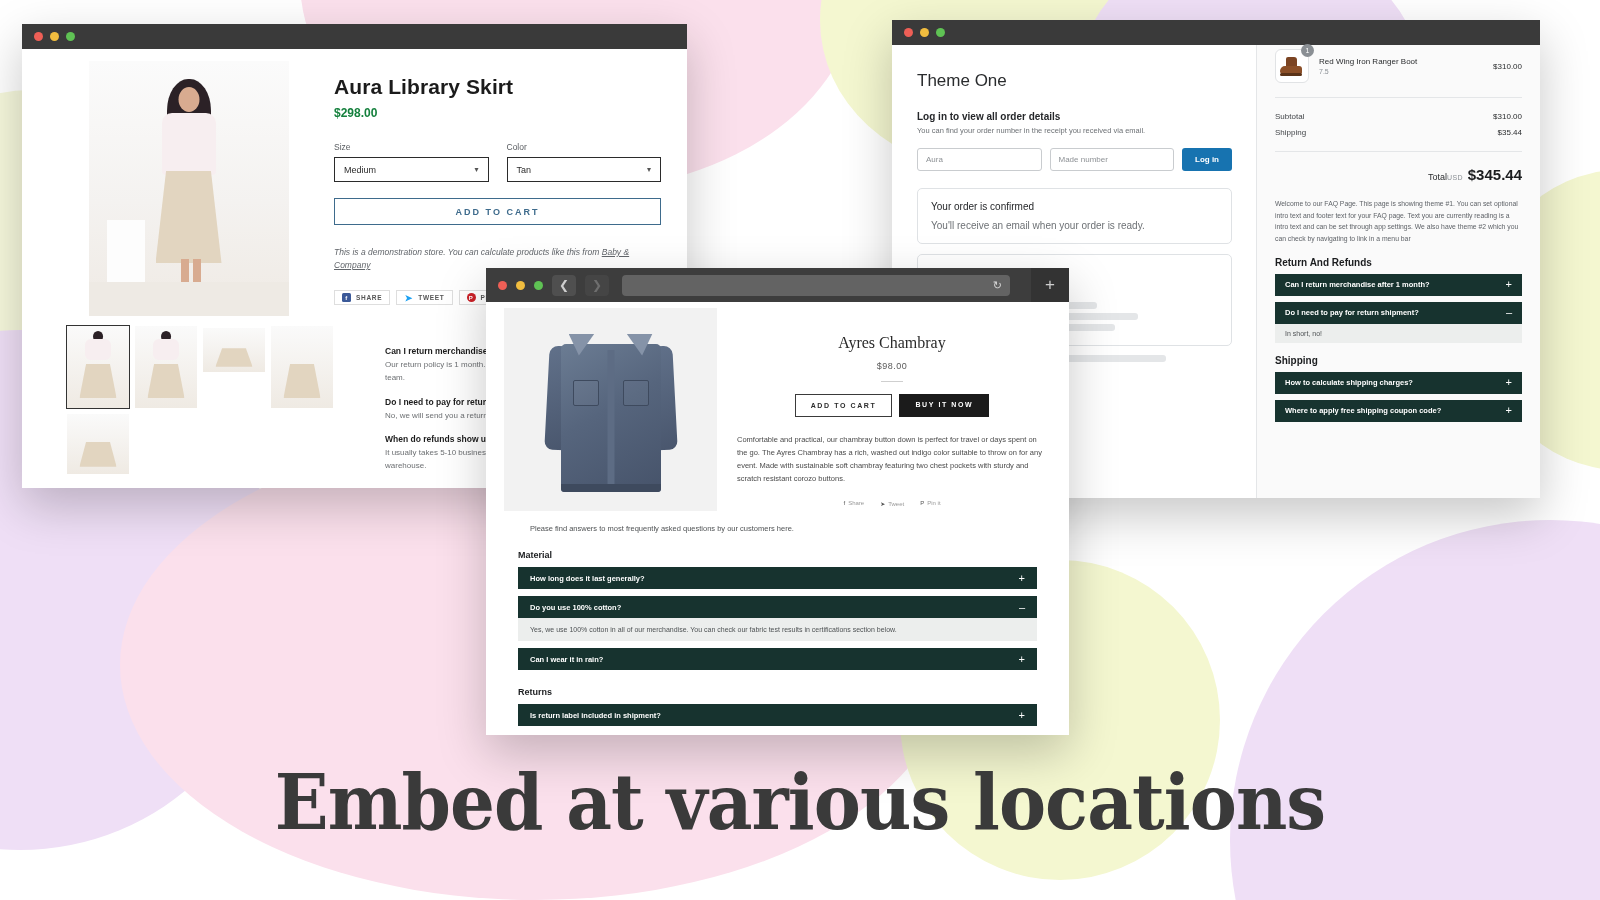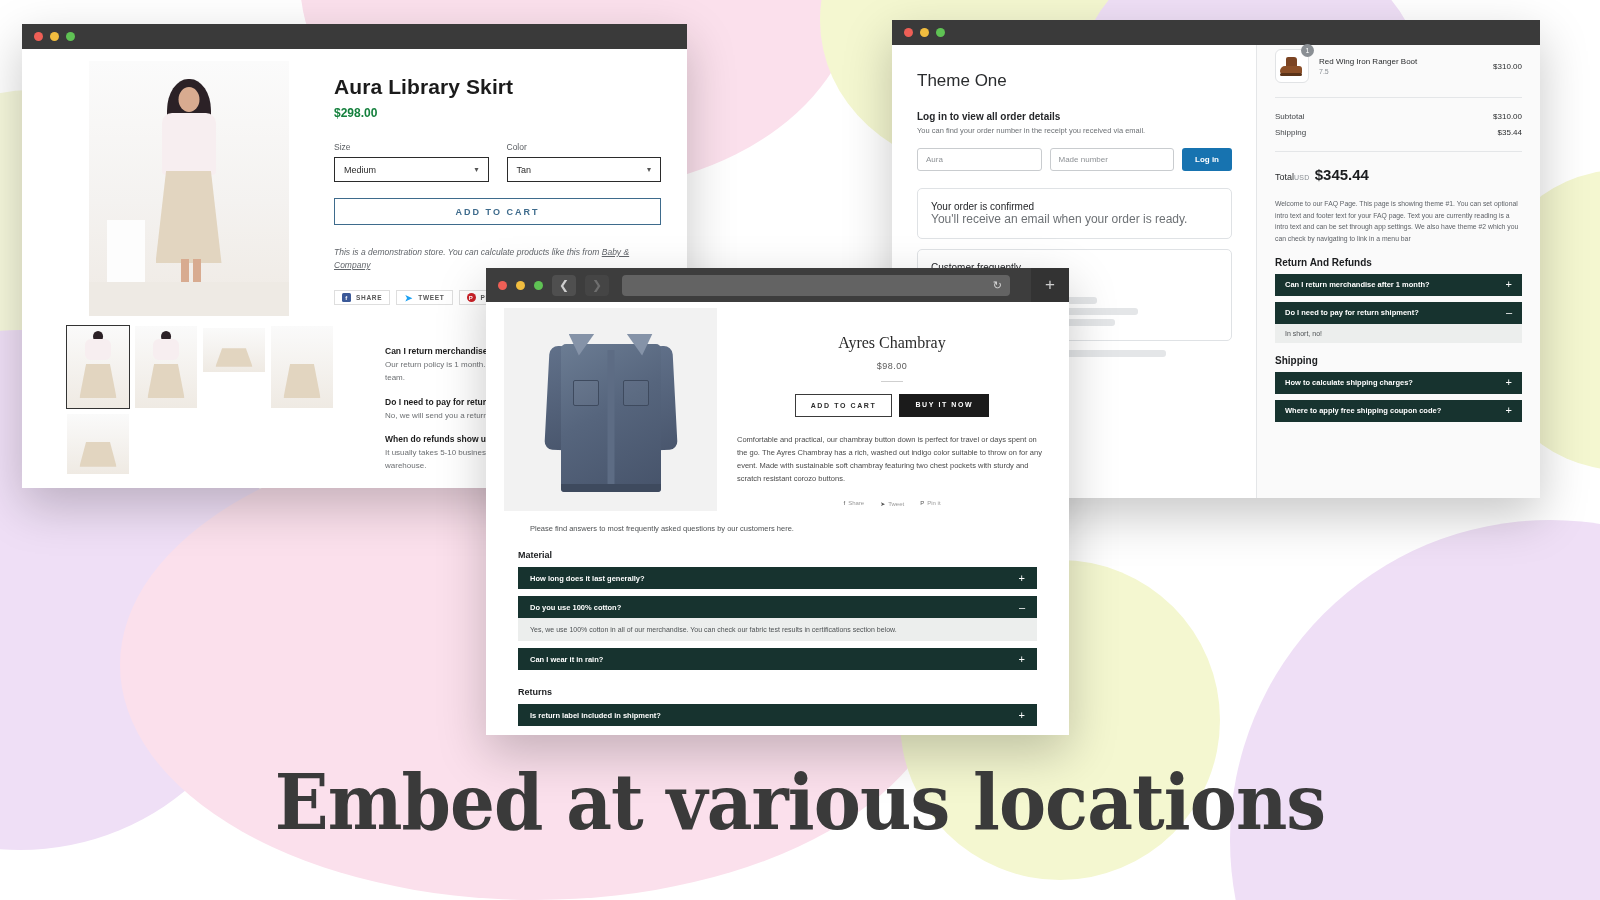"Total" .tot-row { justify-content: flex-start -> flex-end }
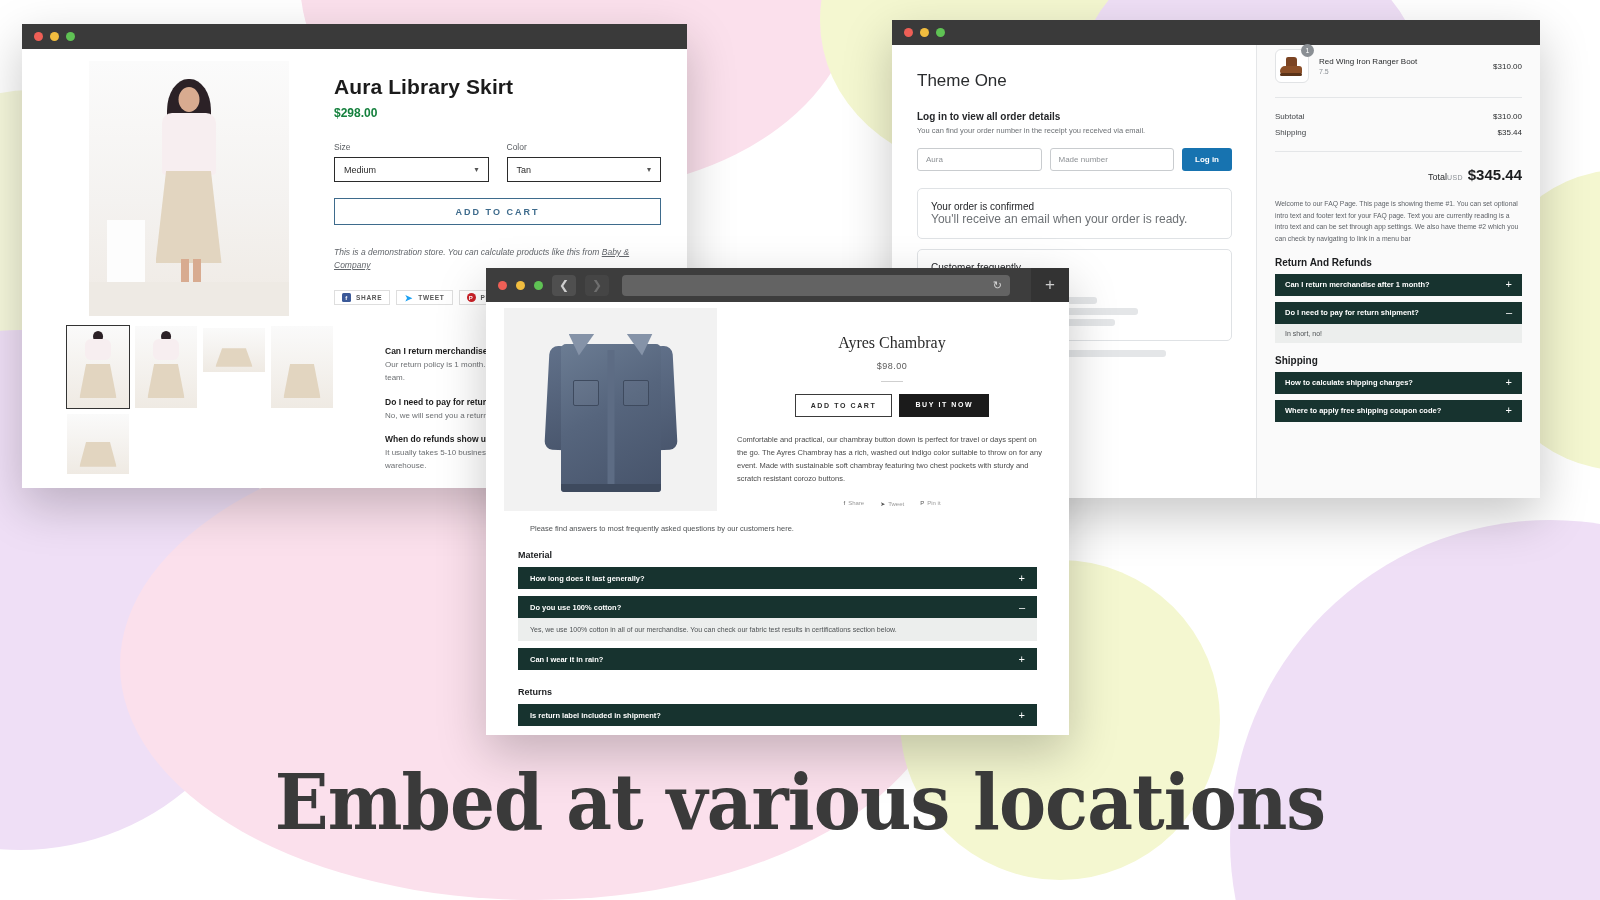"You'll receive an email when" .w2-card-p { font-size: 12px -> 10px; margin-top: 0 -> 8px }
